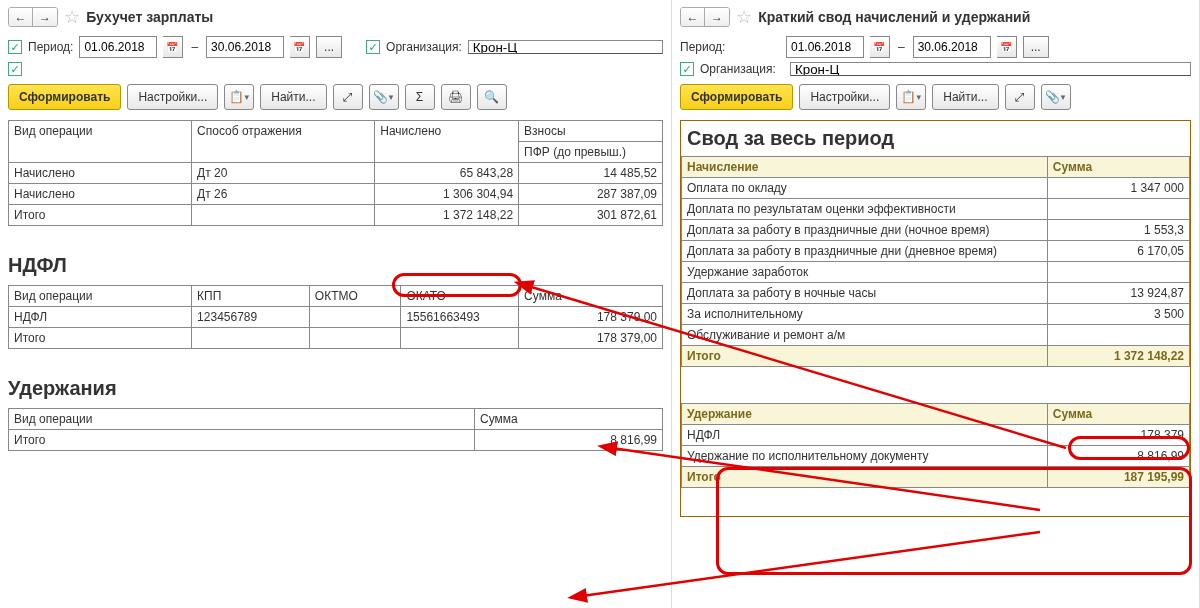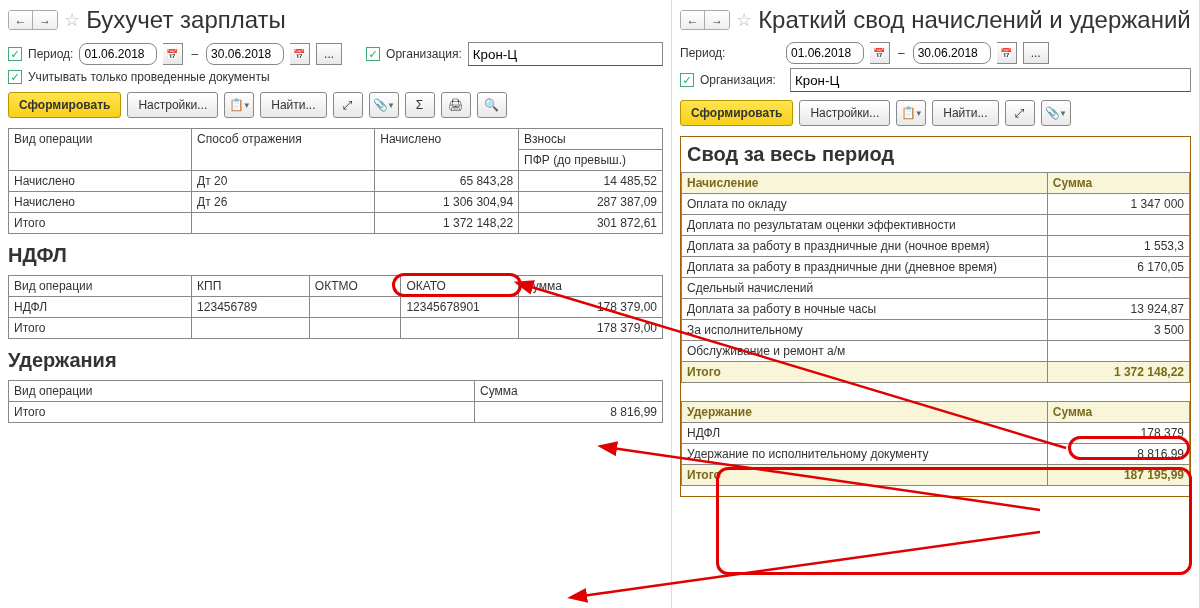"Бухучет зарплаты" .title { font-size: 24px -> 14px; font-weight: normal -> bold }
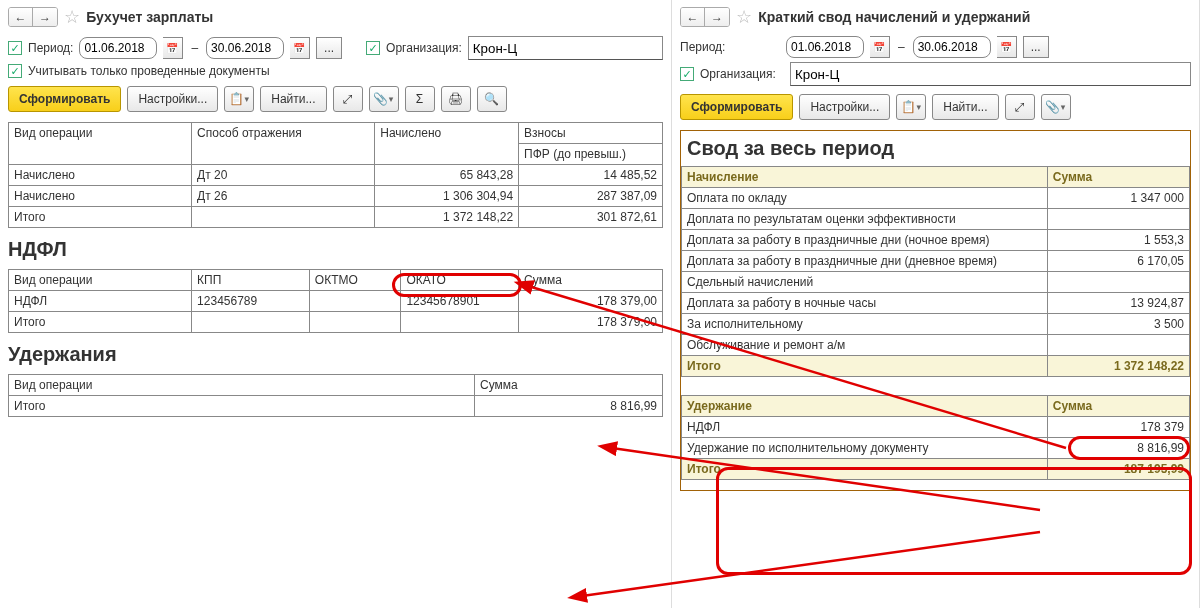"01.06.2018" .inp.date { border-radius: 8px -> none }
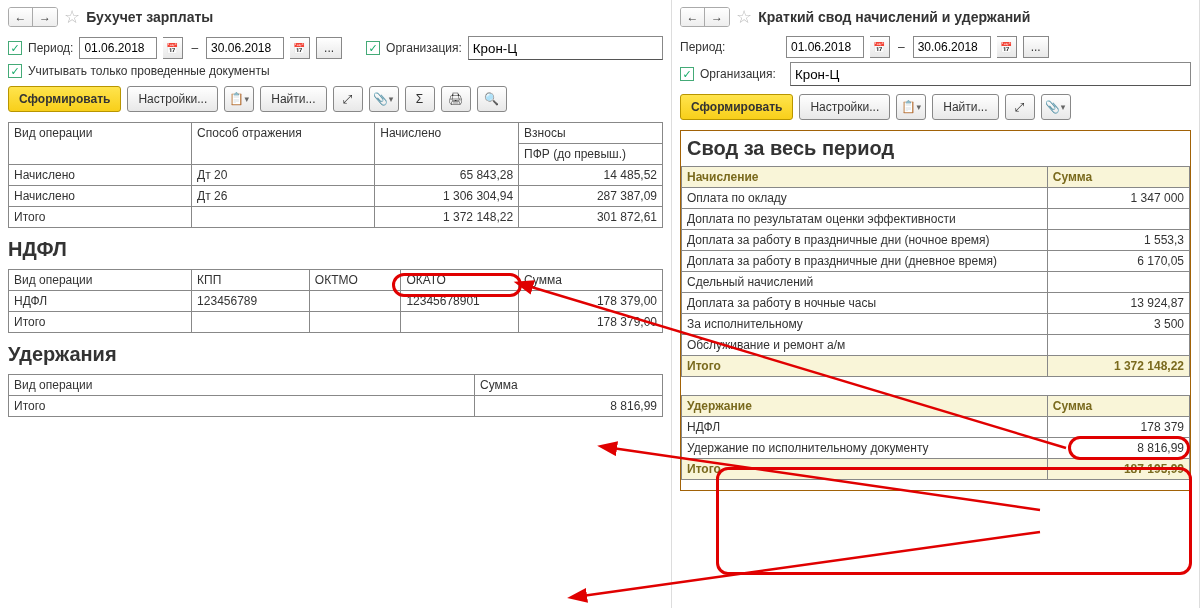"Крон-Ц" .org-inp { height: 24px -> 14px }
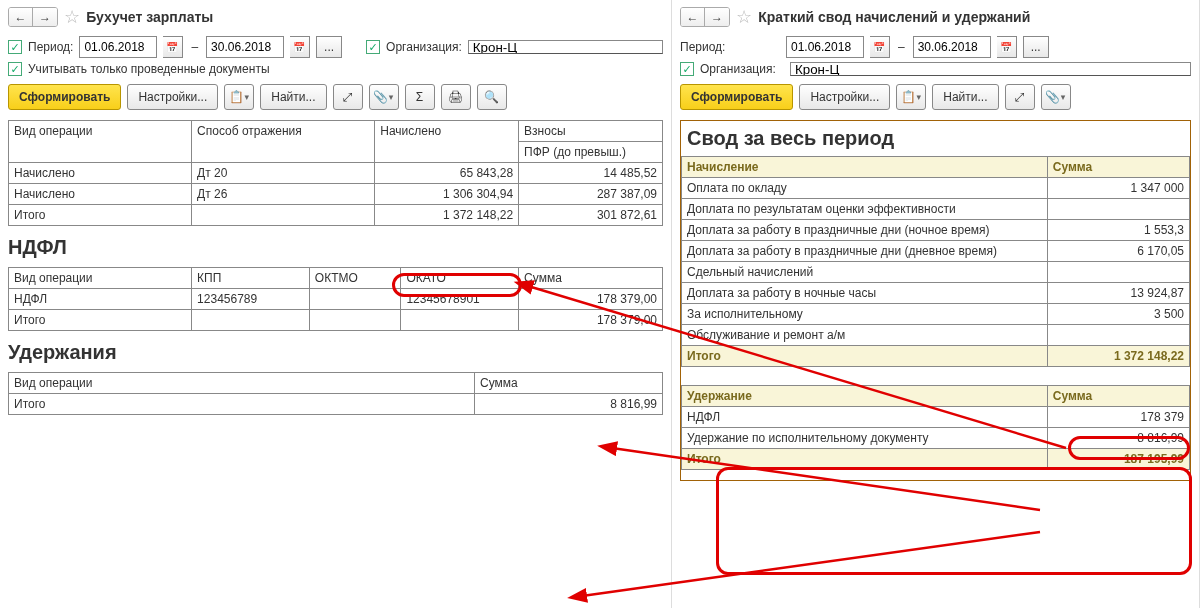"Учитывать только проведенные документы" span.lbl { html: <span>Учитывать только проведенные документы</span> -> none }
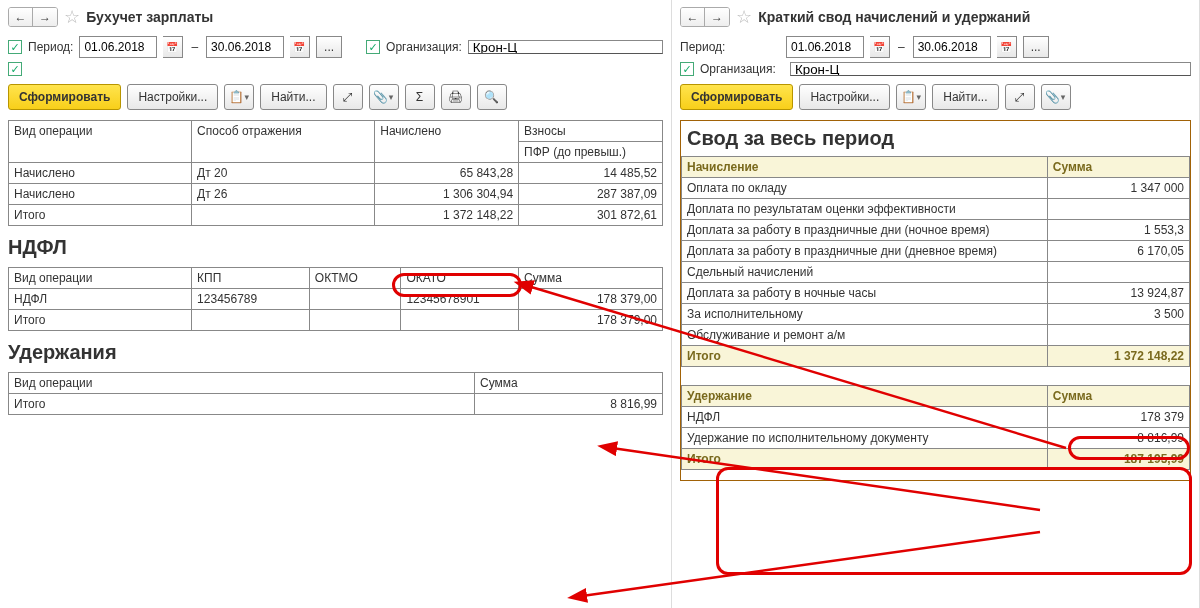"Вид операции" table { margin-bottom: 10px -> 28px }
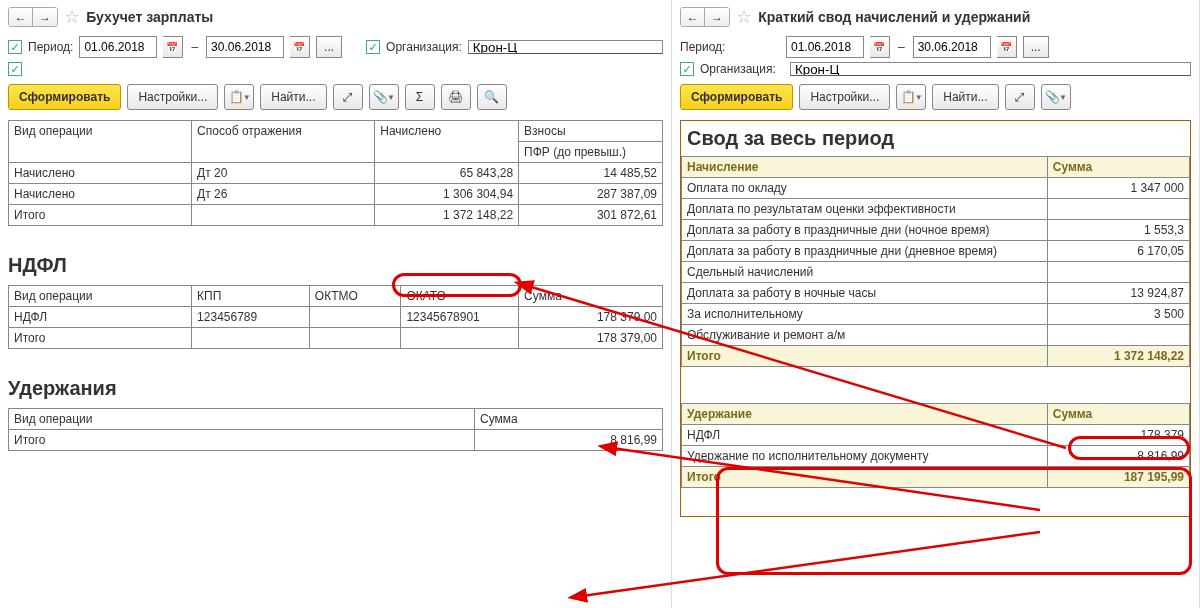"Сдельный начислений" td { text: Сдельный начислений -> Удержание заработок }
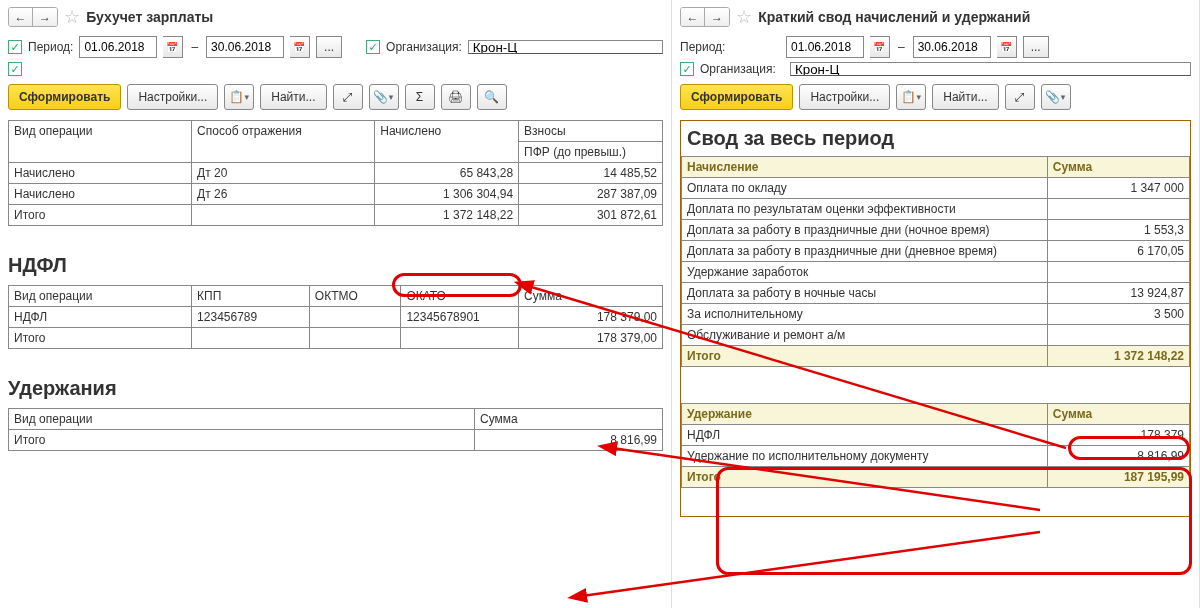"12345678901" td { text: 12345678901 -> 15561663493 }
